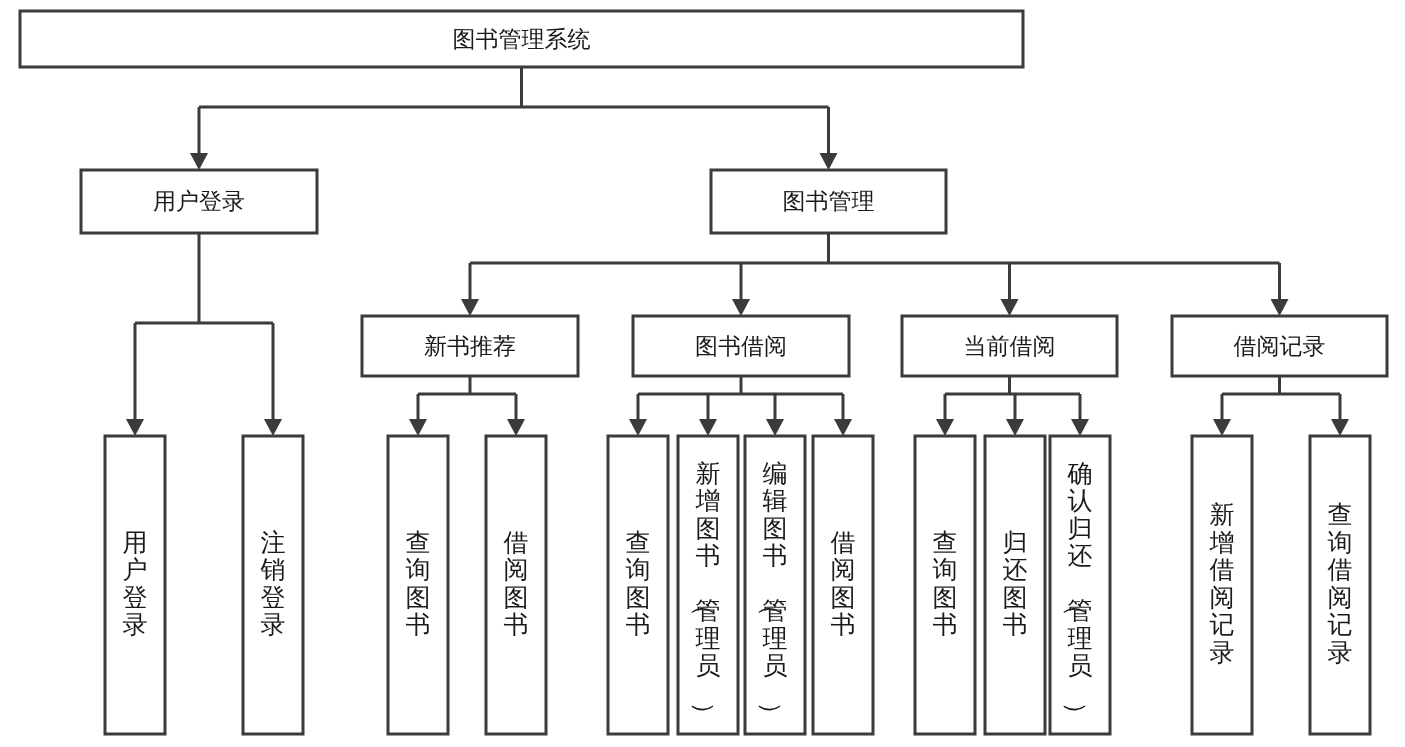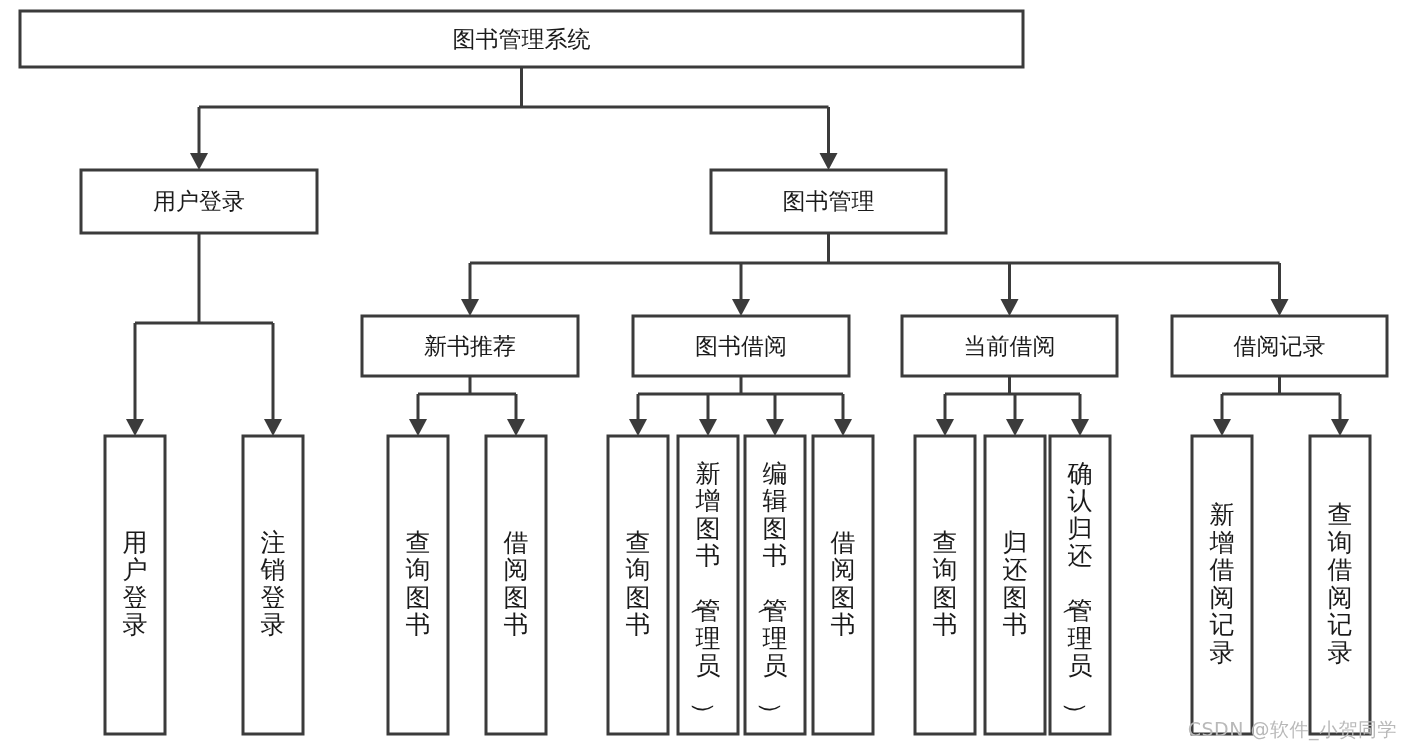"CSDN @软件_小贺同学" div.watermark { html: <div>CSDN @软件_小贺同学</div> -> none }
